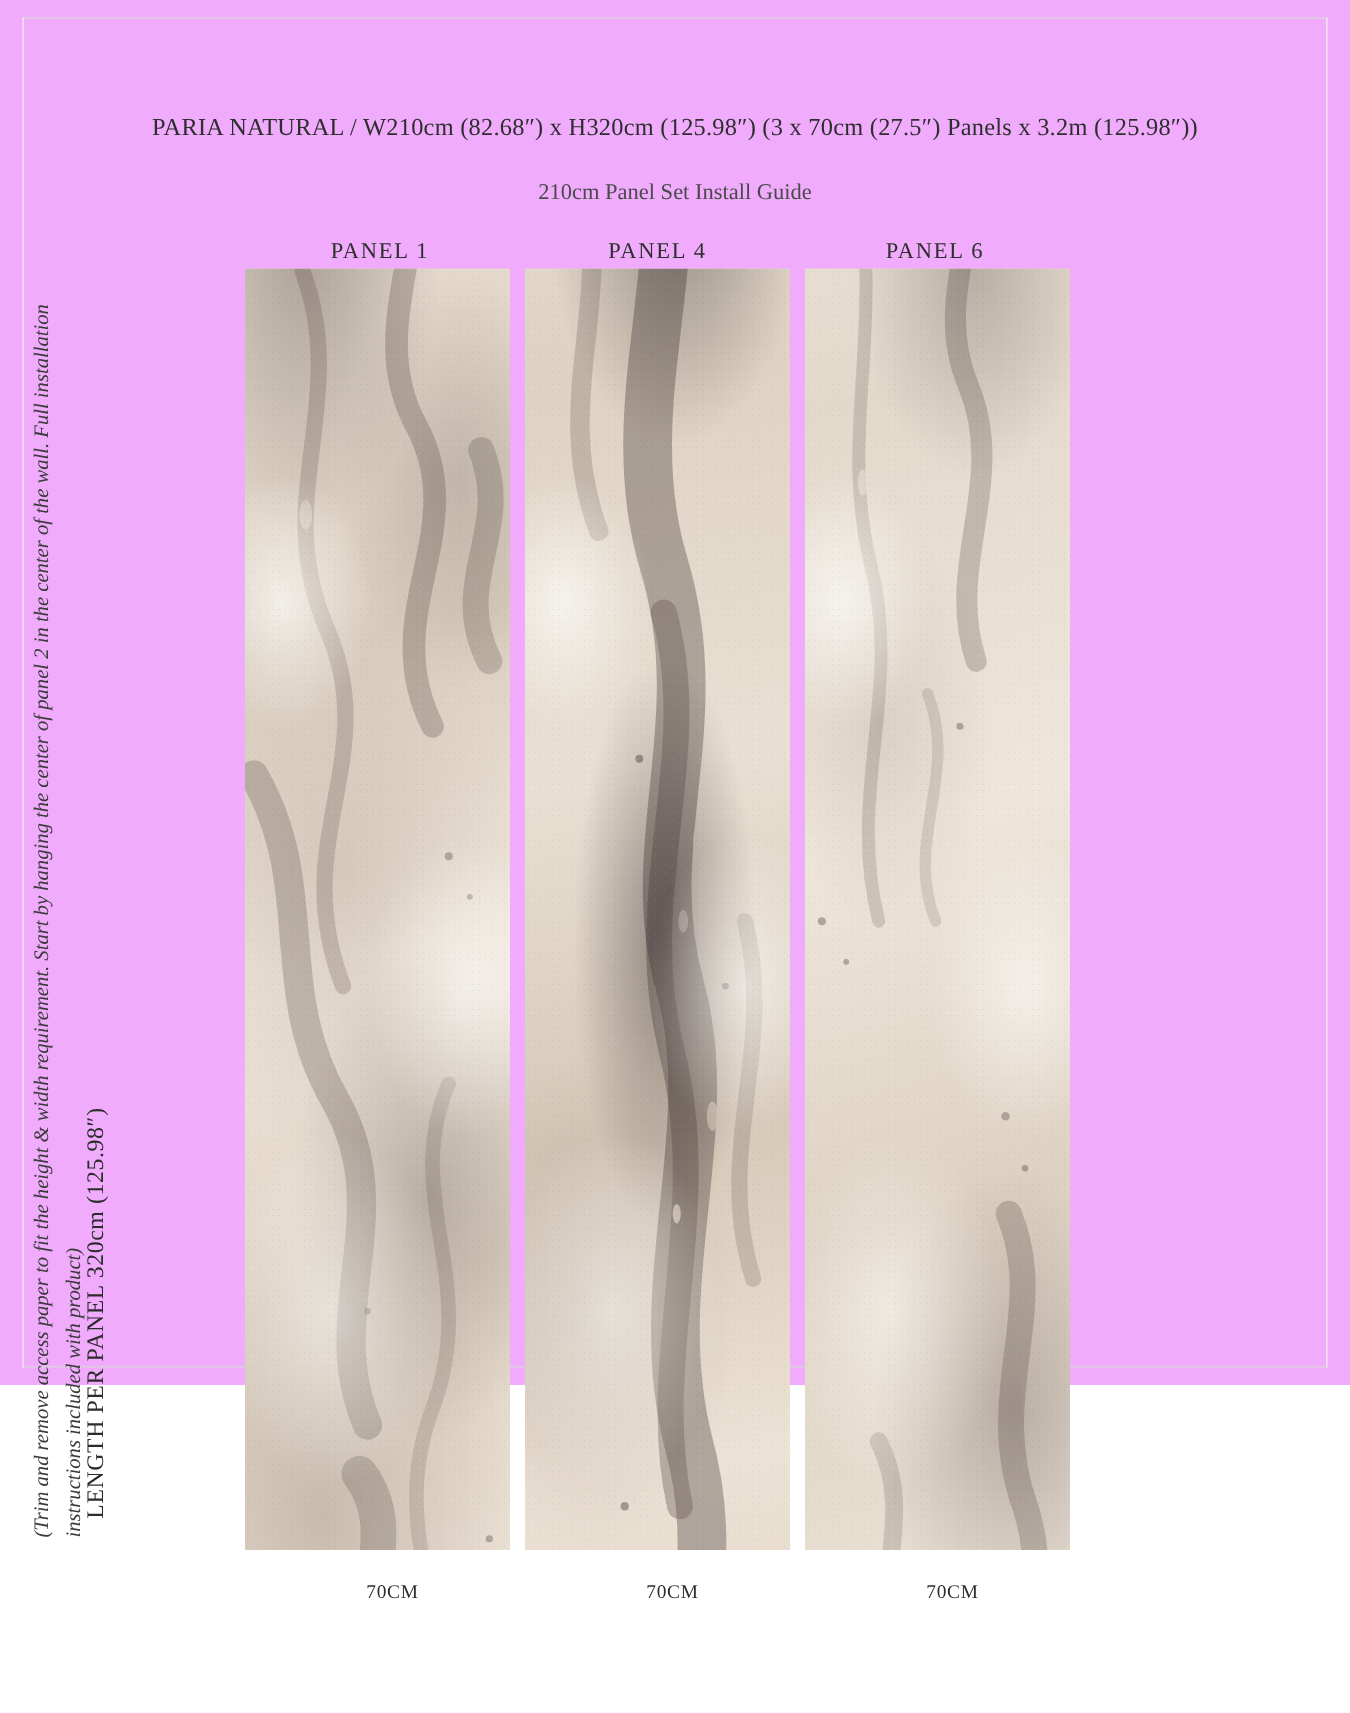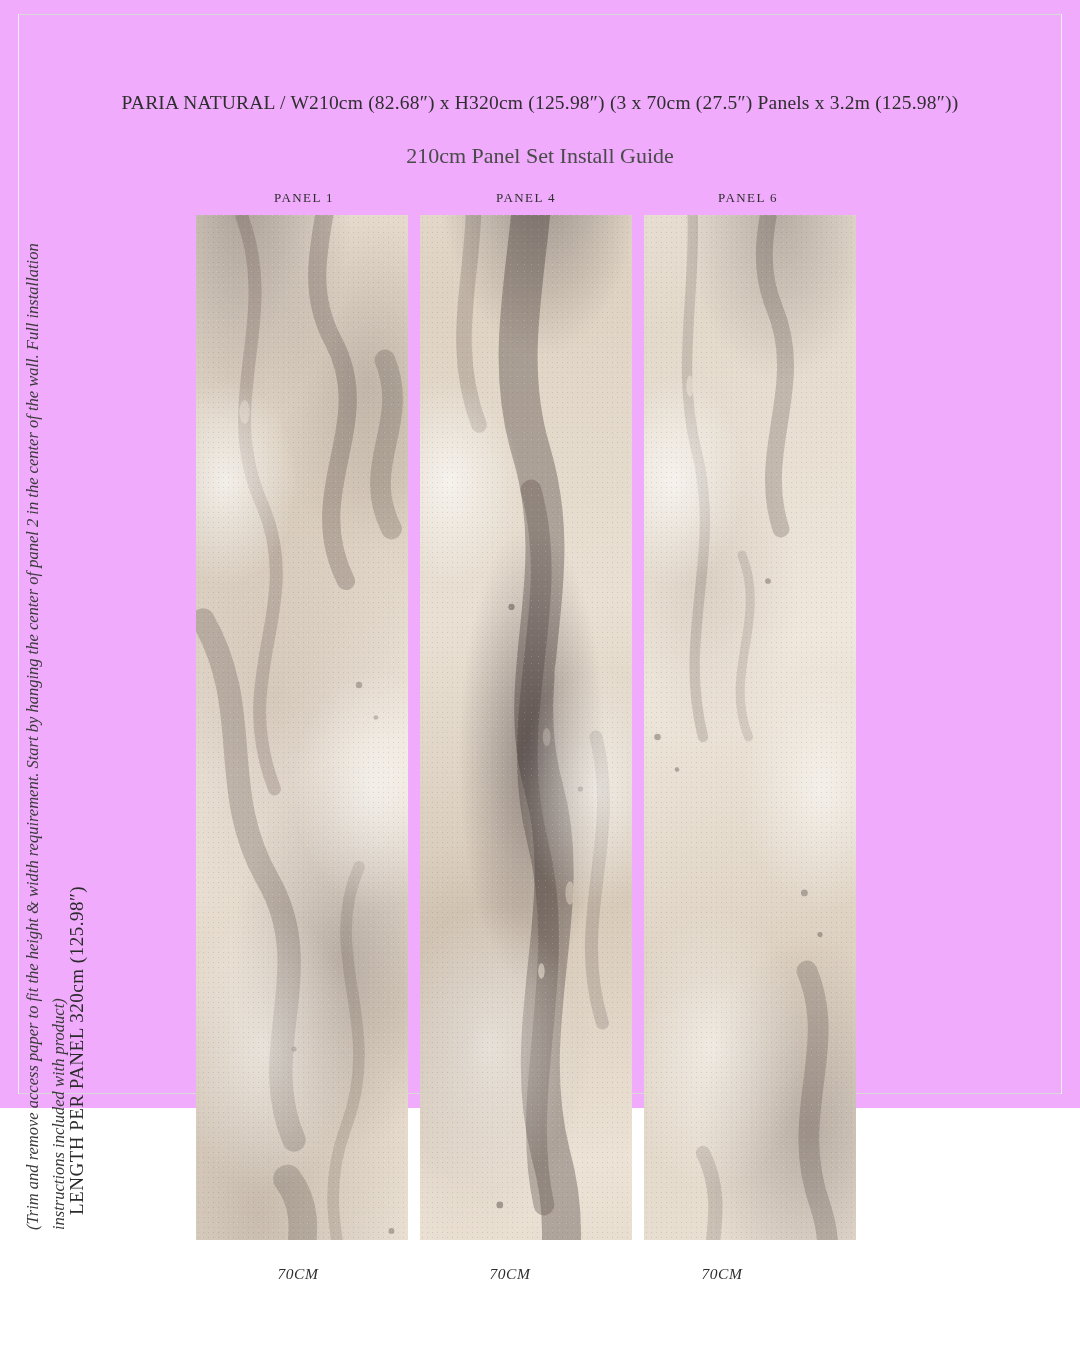"210cm Panel Set Install Guide" .subtitle { font-size: 22px -> 18px }
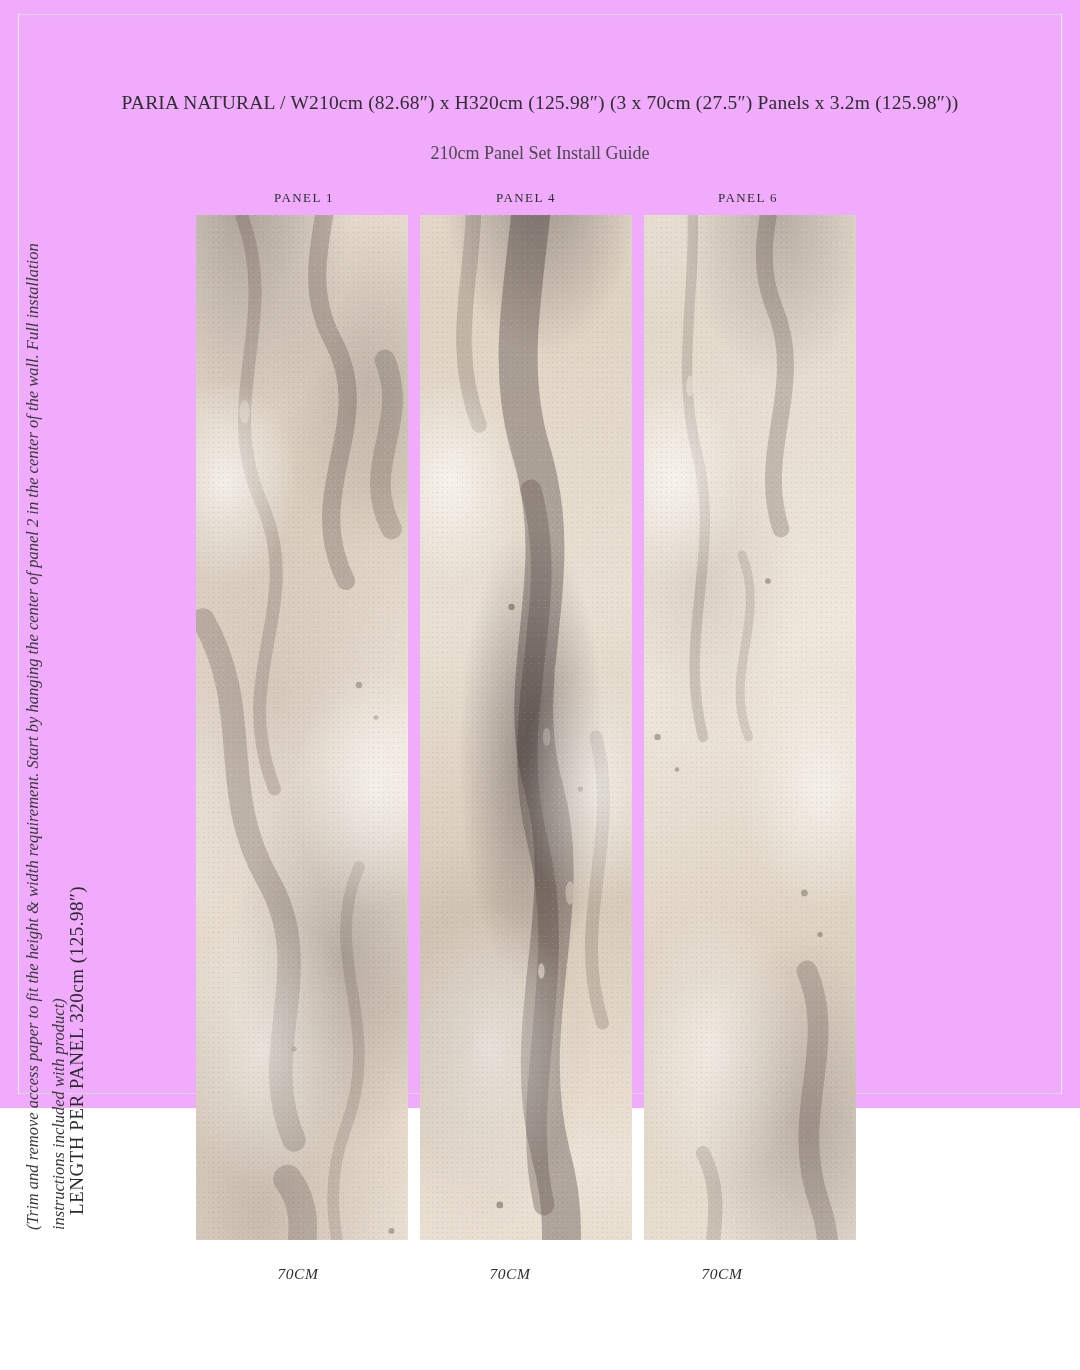"PANEL 1" .panel-label { font-size: 13px -> 18px }
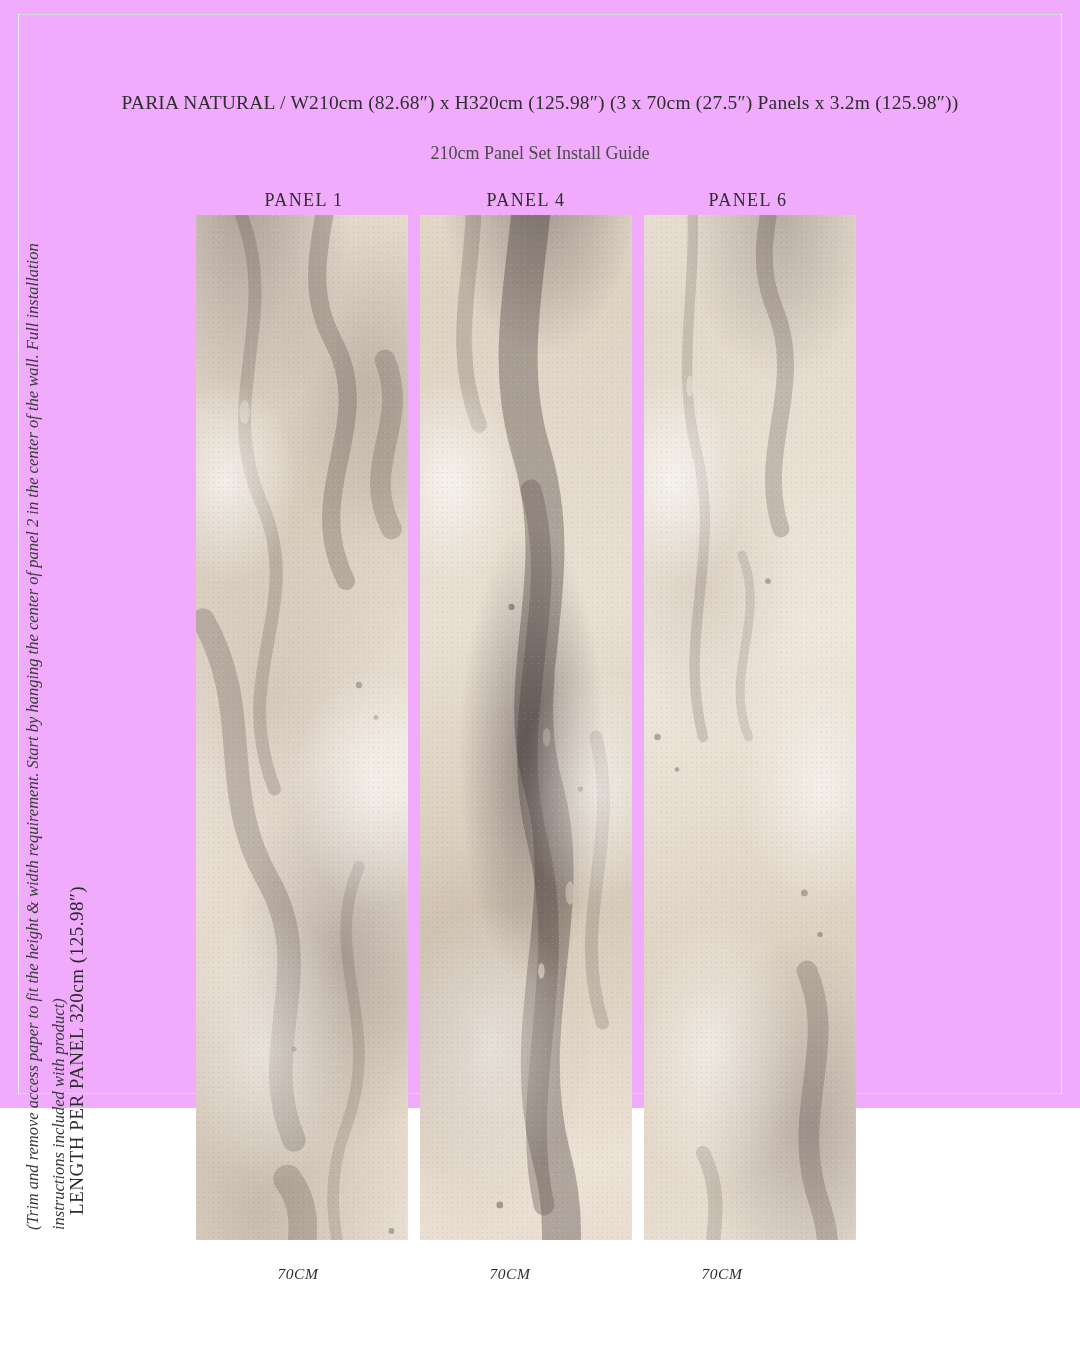"70CM" .width-labels { font-style: italic -> none; justify-content: center -> space-between; left: 180px -> 208px }
